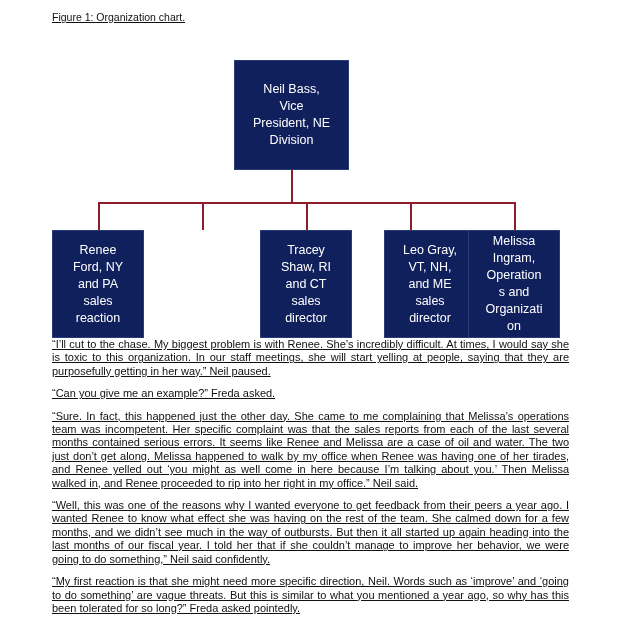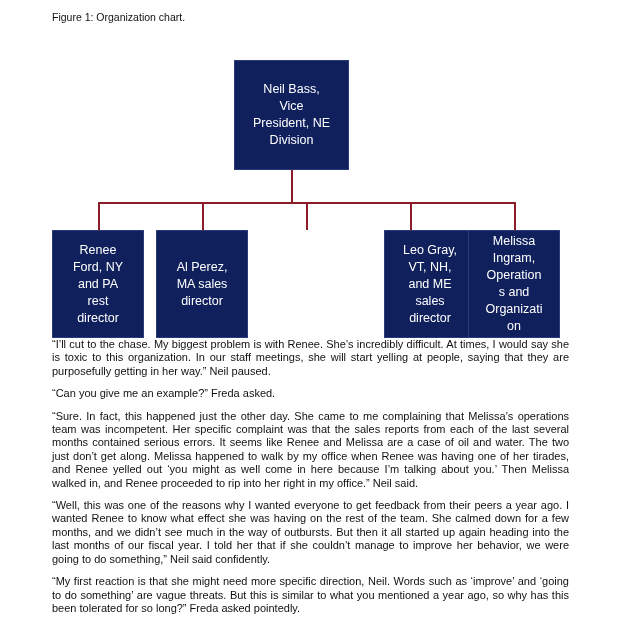"Figure 1: Organization chart." .page { text-decoration: none -> underline }
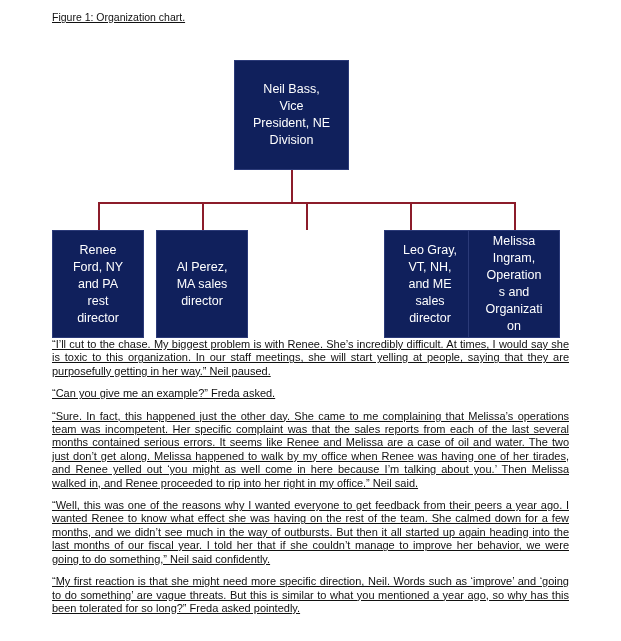"Renee Ford, NY and PA" div.node { text: rest director -> sales reaction }
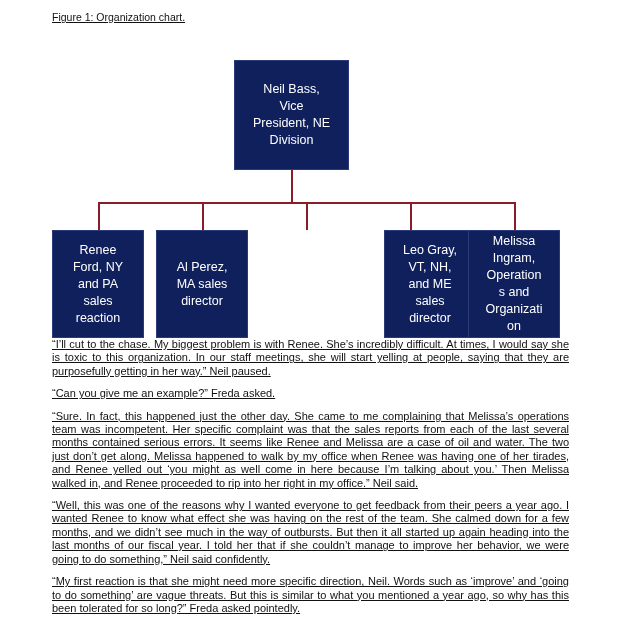"Tracey Shaw, RI and CT" div.node { html: none -> <div>Tracey Shaw, RI and CT sales director</div> }
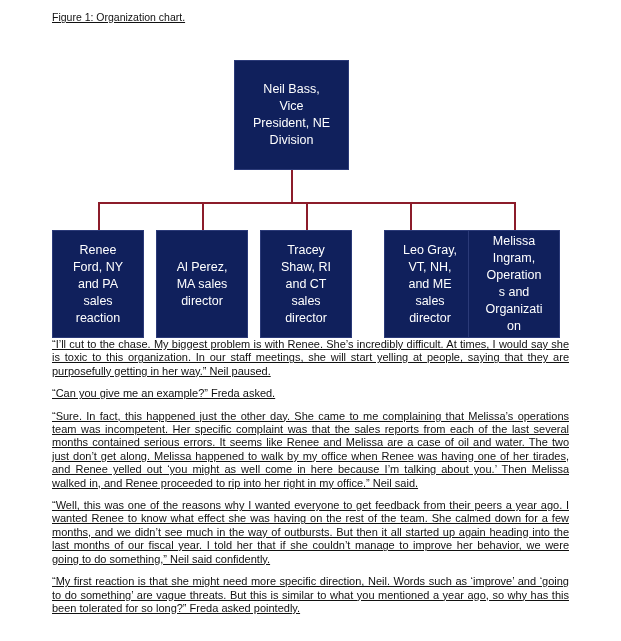"Al Perez, MA sales director" div.node { html: <div>Al Perez, MA sales director</div> -> none }
